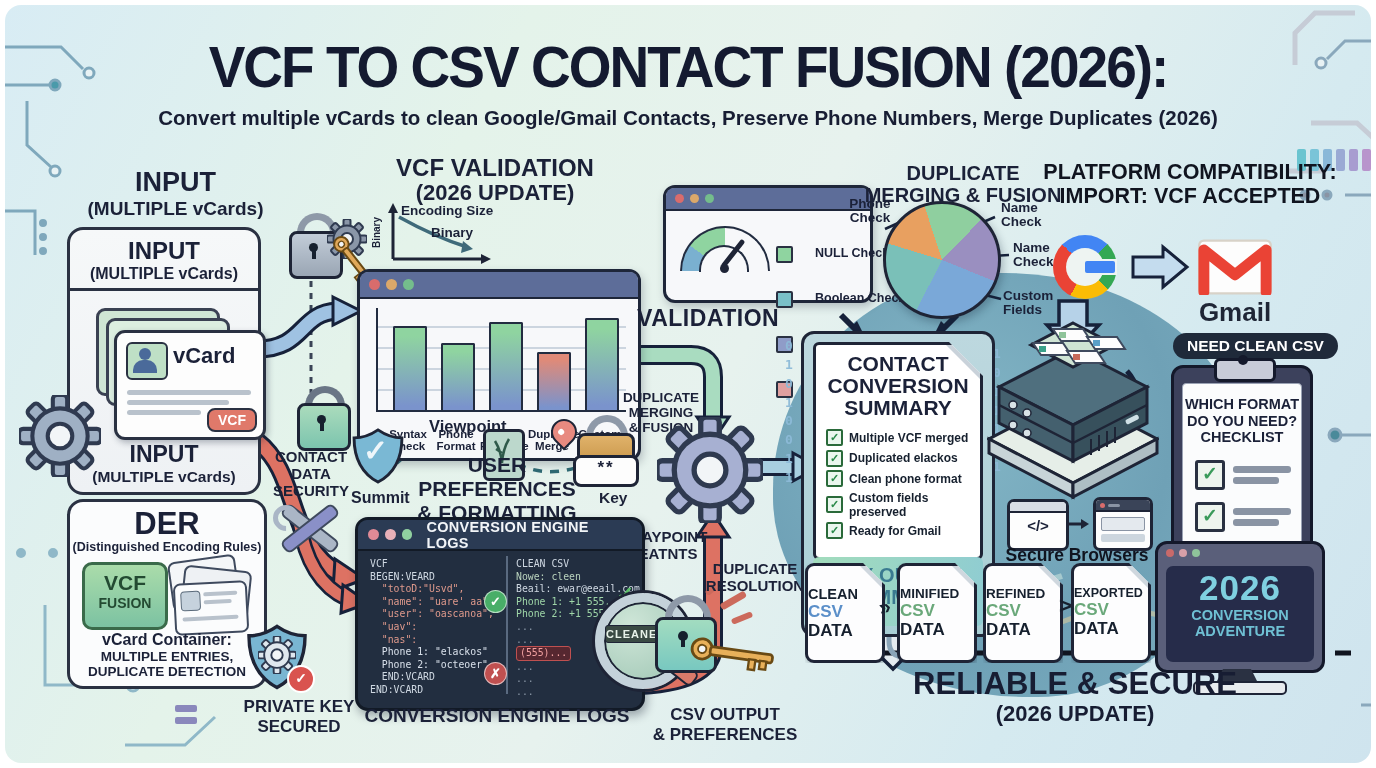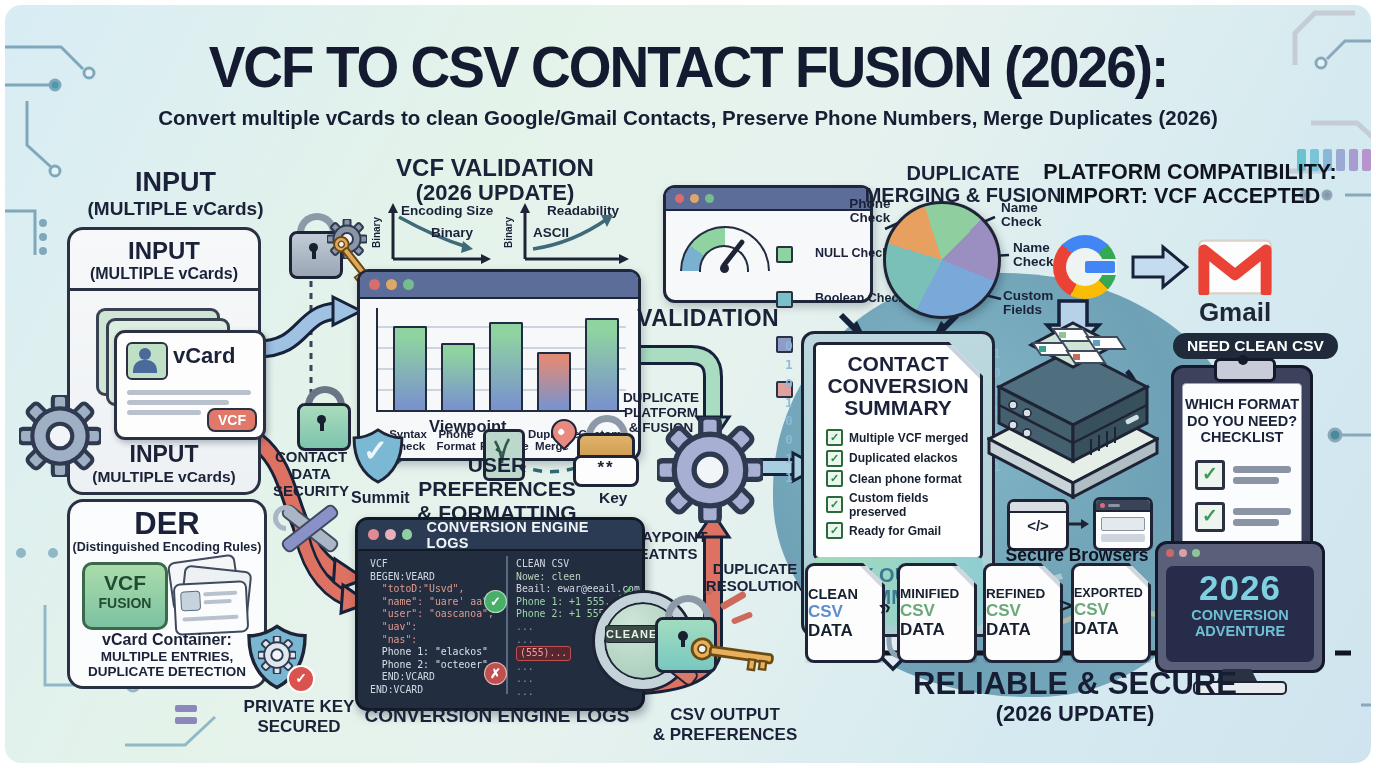"Readability" div.abs { html: <div> <svg> <line></line> <polygon></polygon> <line></line> <polygon></polygon> <path></path> <polygon></polygon> </svg> <div>Readability</div> <div>ASCII</div> <div>Binary</div> </div> -> none }
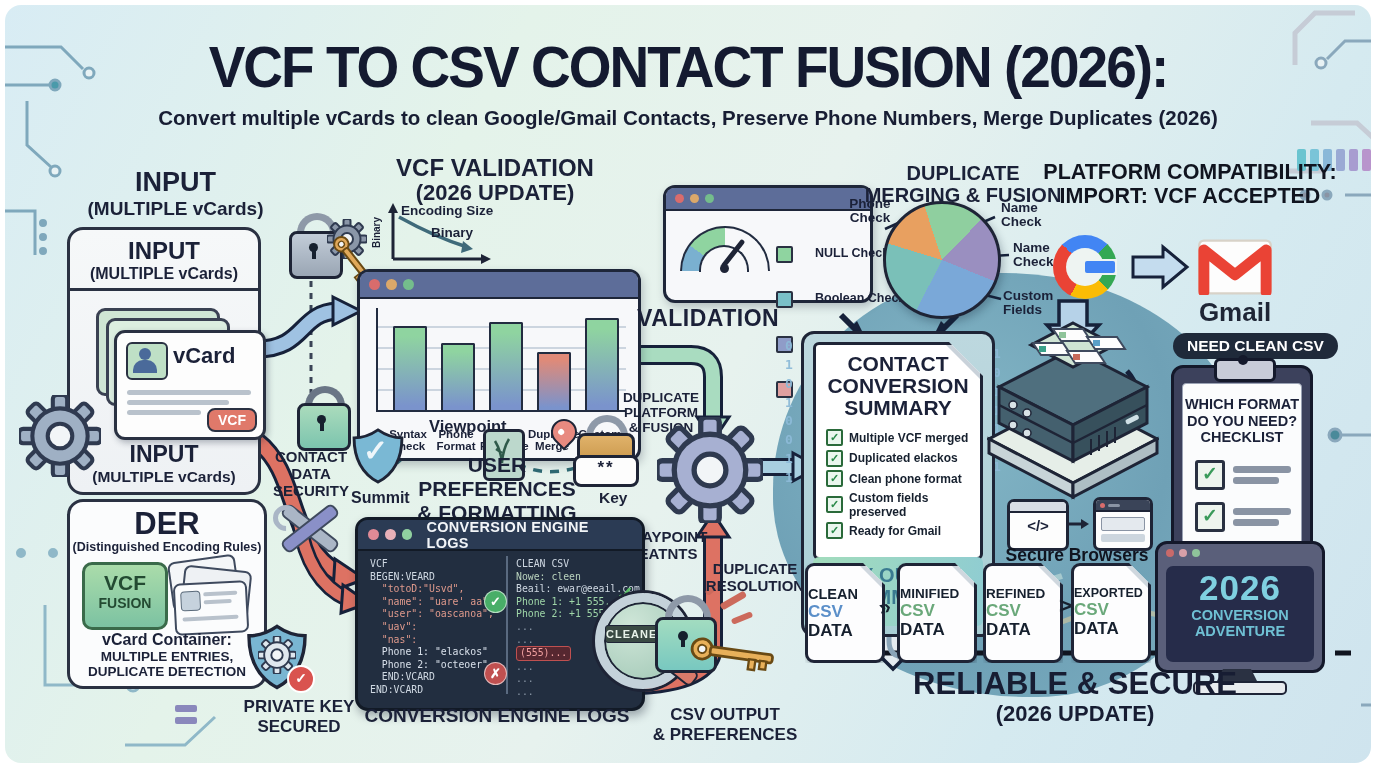"PLATFORM" div.h { text: PLATFORM -> MERGING }
